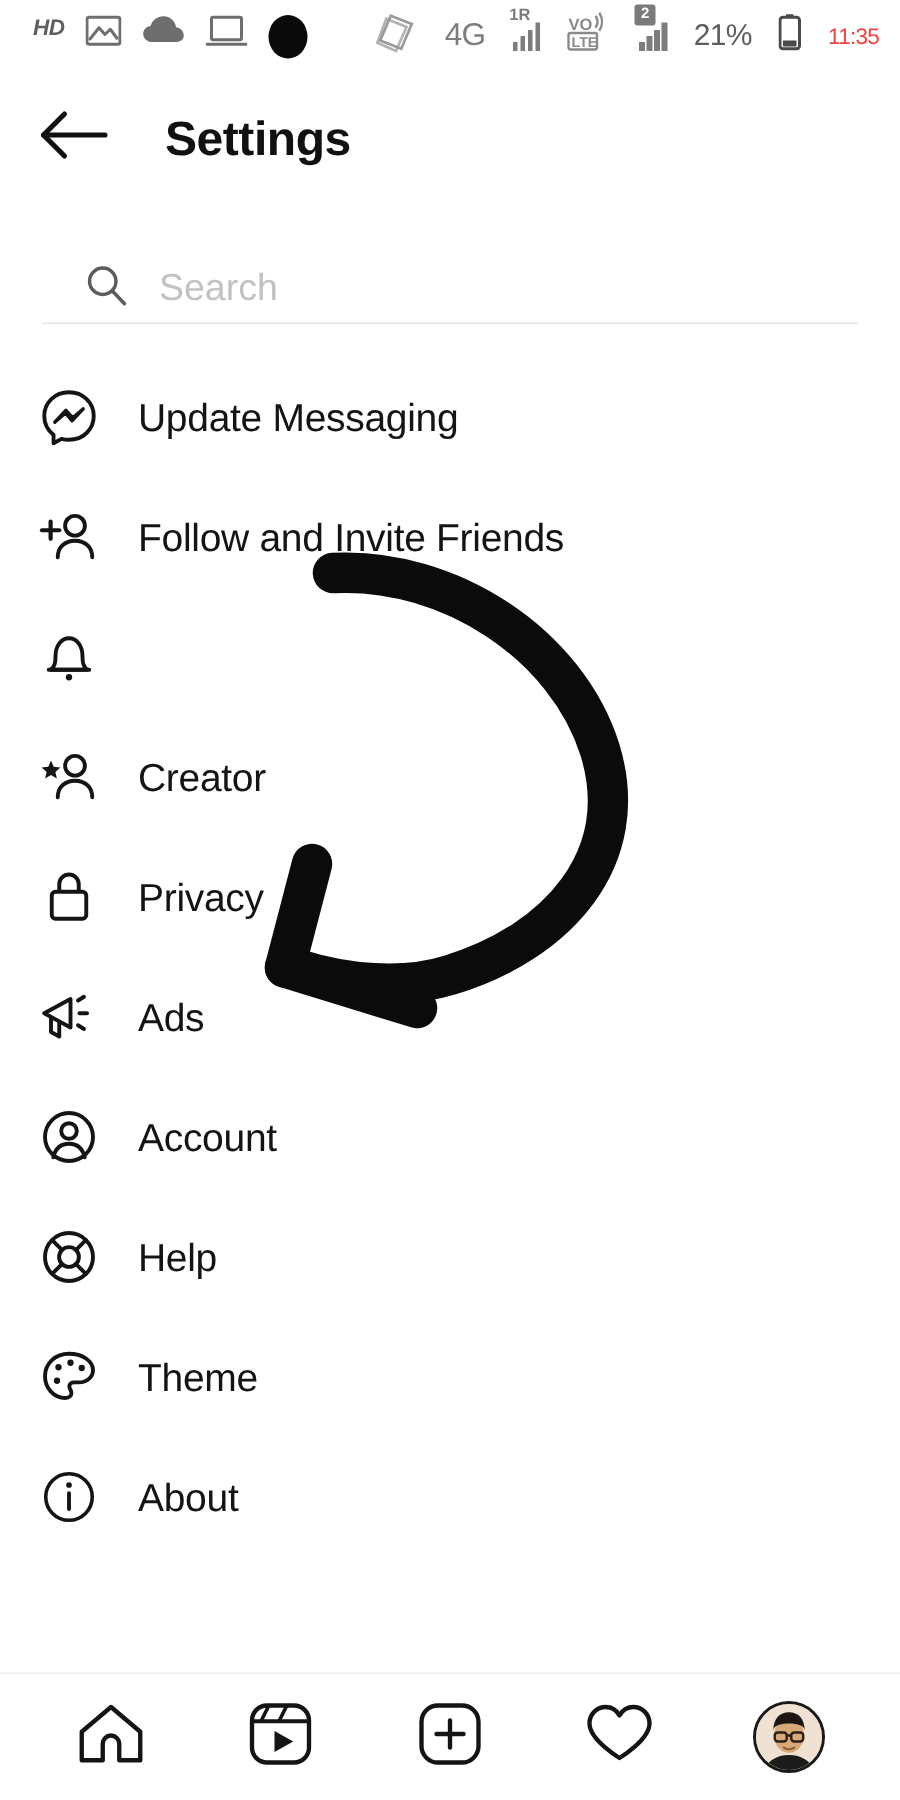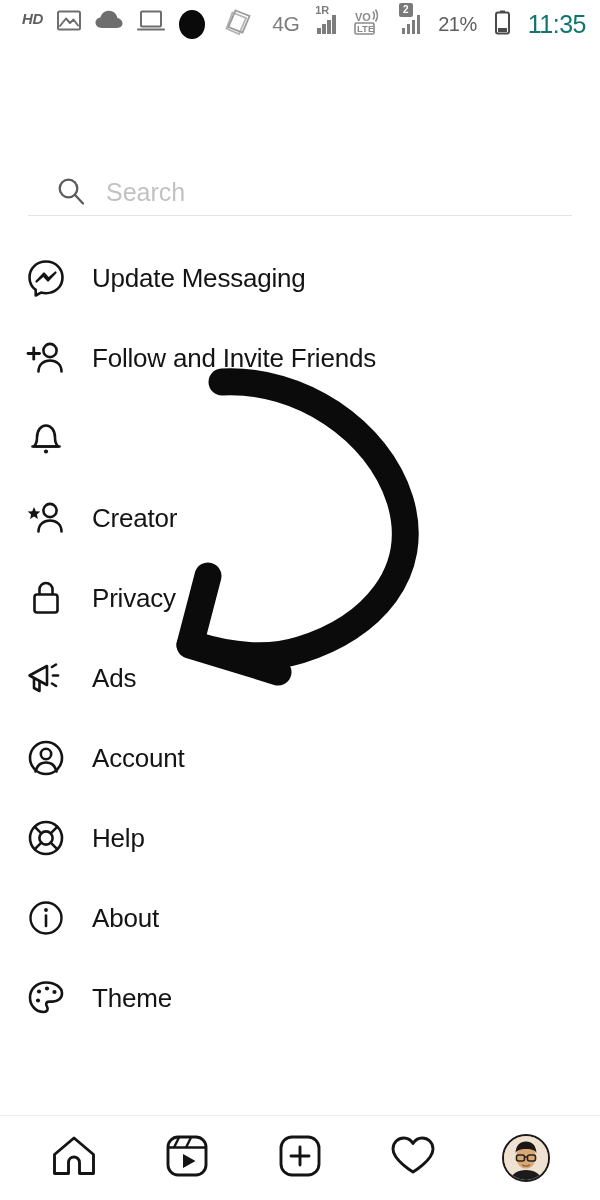"11:35" .clock-text { color: #0f766e -> #ef4444; font-size: 25px -> 15px }
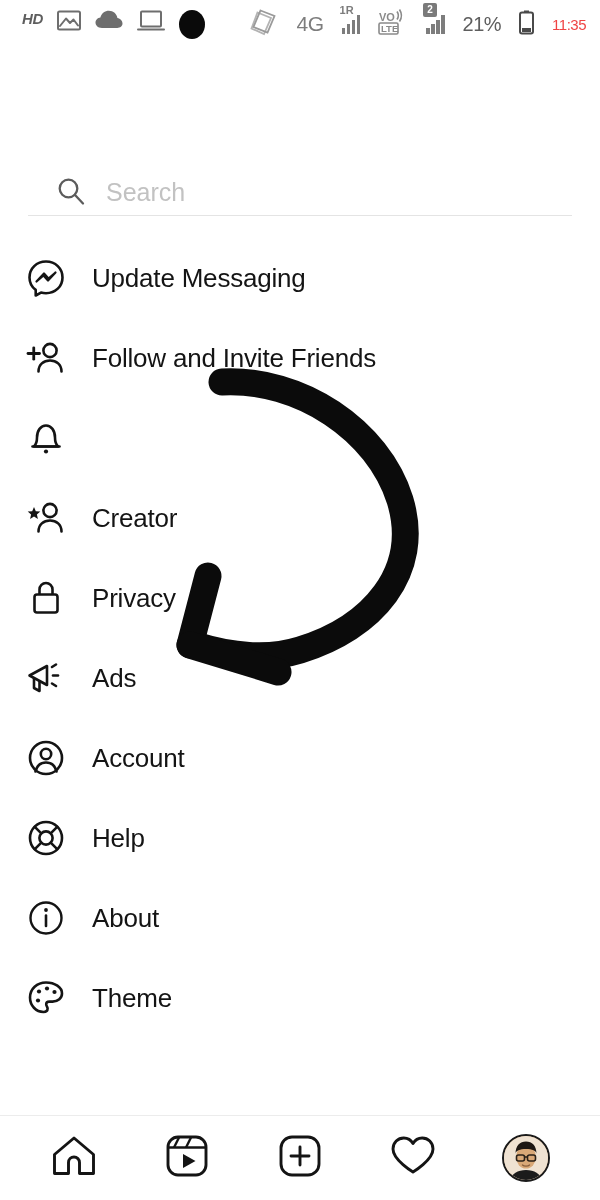"Settings" div { html: none -> <div> <div> <span> <svg> <line></line> <polyline></polyline> </svg> </span> </div> <div>Settings</div> </div> }
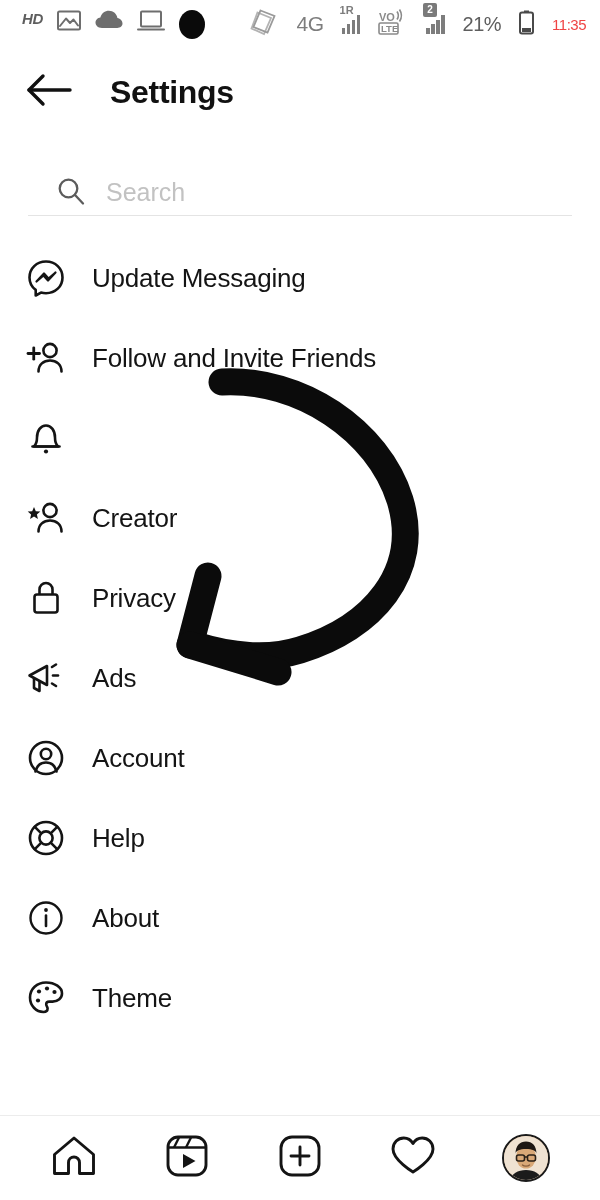"About" div.menu-item { order: before "Theme" -> after "Theme" }
